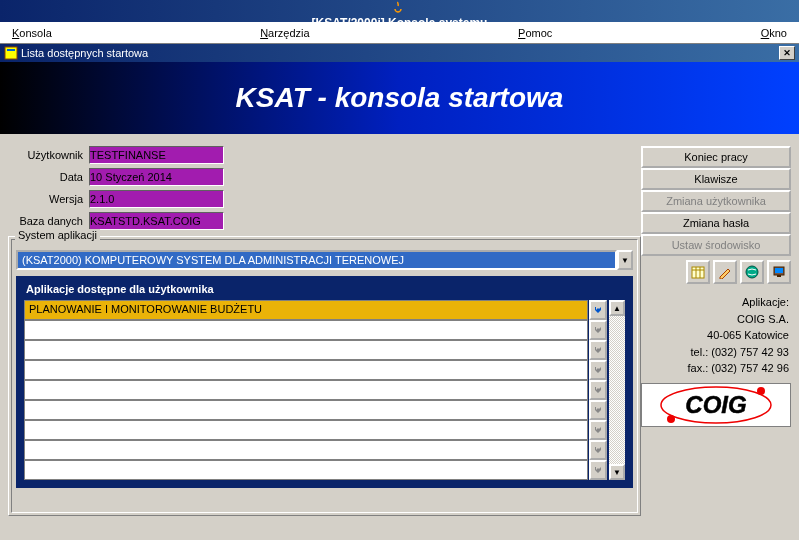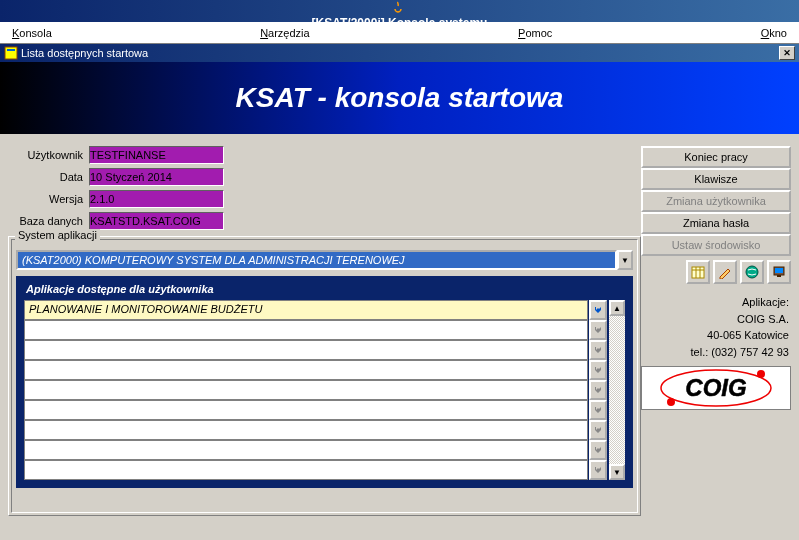"(KSAT2000) KOMPUTEROWY SYSTEM DLA" .group-inner { font-style: italic -> none }
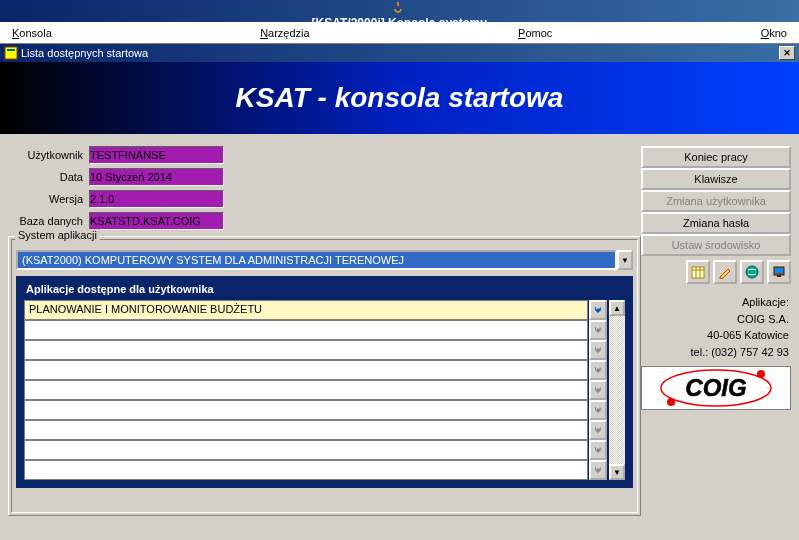"PLANOWANIE I MONITOROWANIE BUDŻETU" .list-row.sel .cell { background: #fef9c3 -> #eab308 }
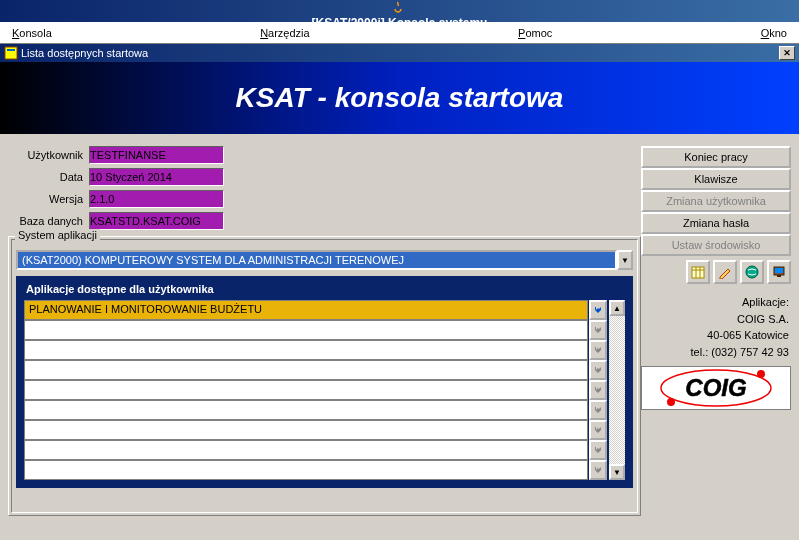"fax.: (032) 757 42 96" div { html: none -> <div>fax.: (032) 757 42 96</div> }
